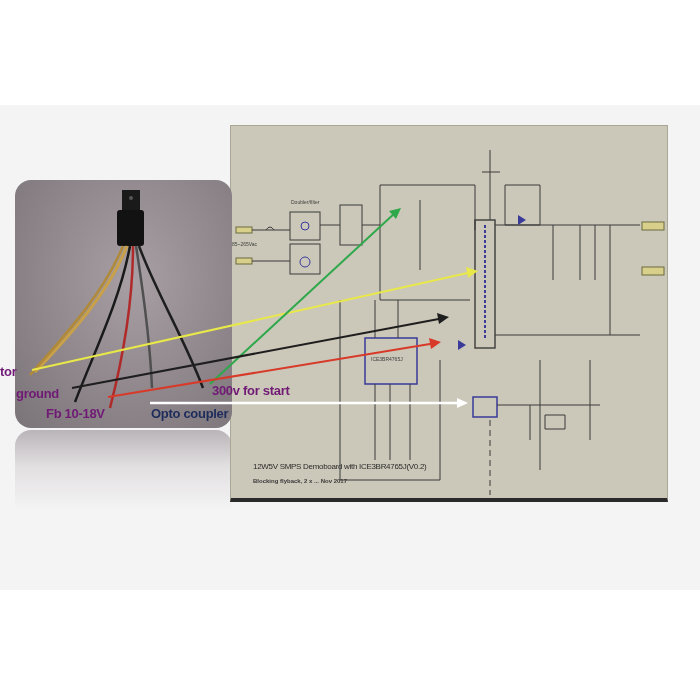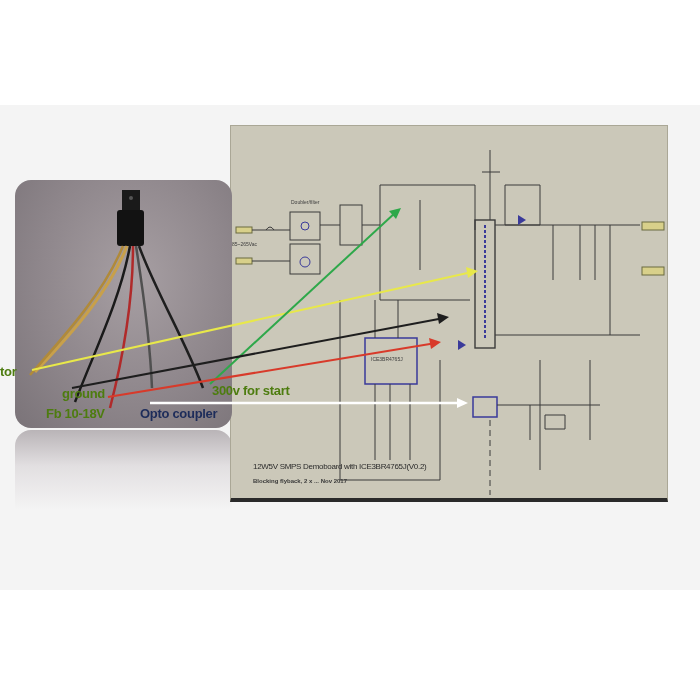"tor" .label { color: #4d7c0f -> #701a75 }
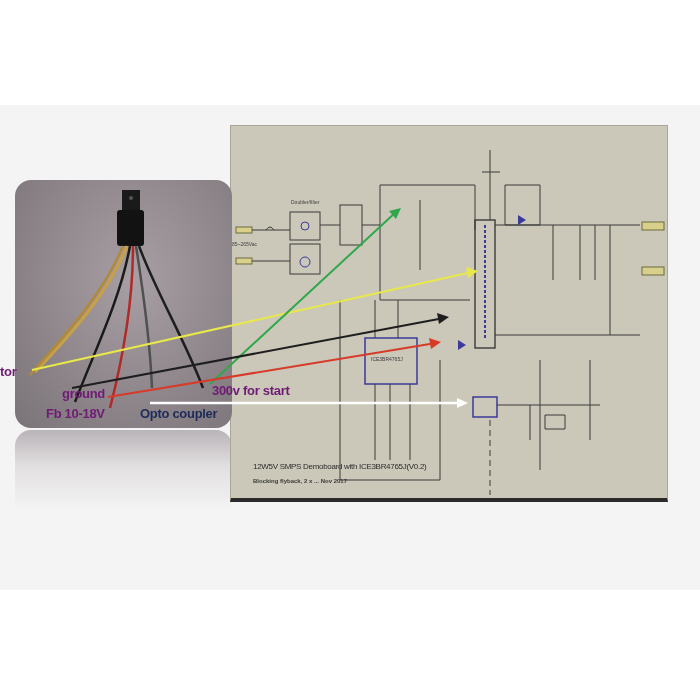"ground" div.label { margin-left: 46px -> none }
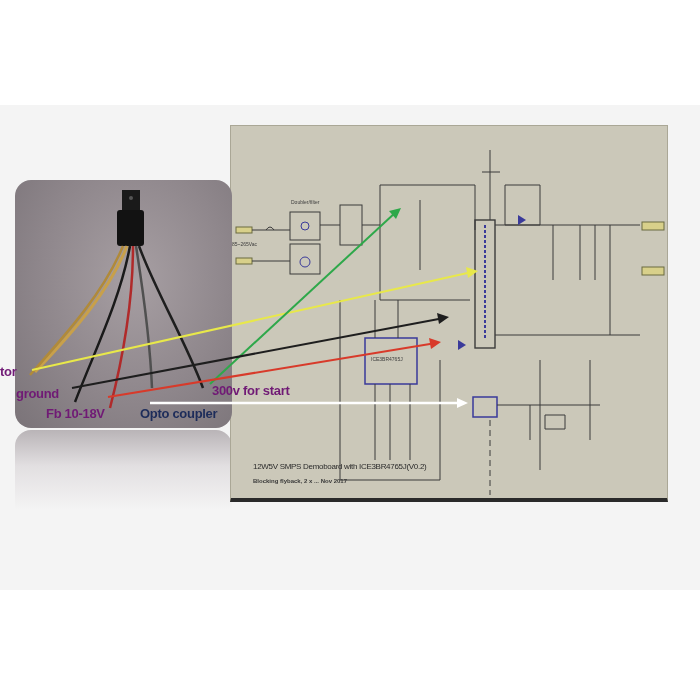"Opto coupler" div.label { left: 140px -> 151px }
